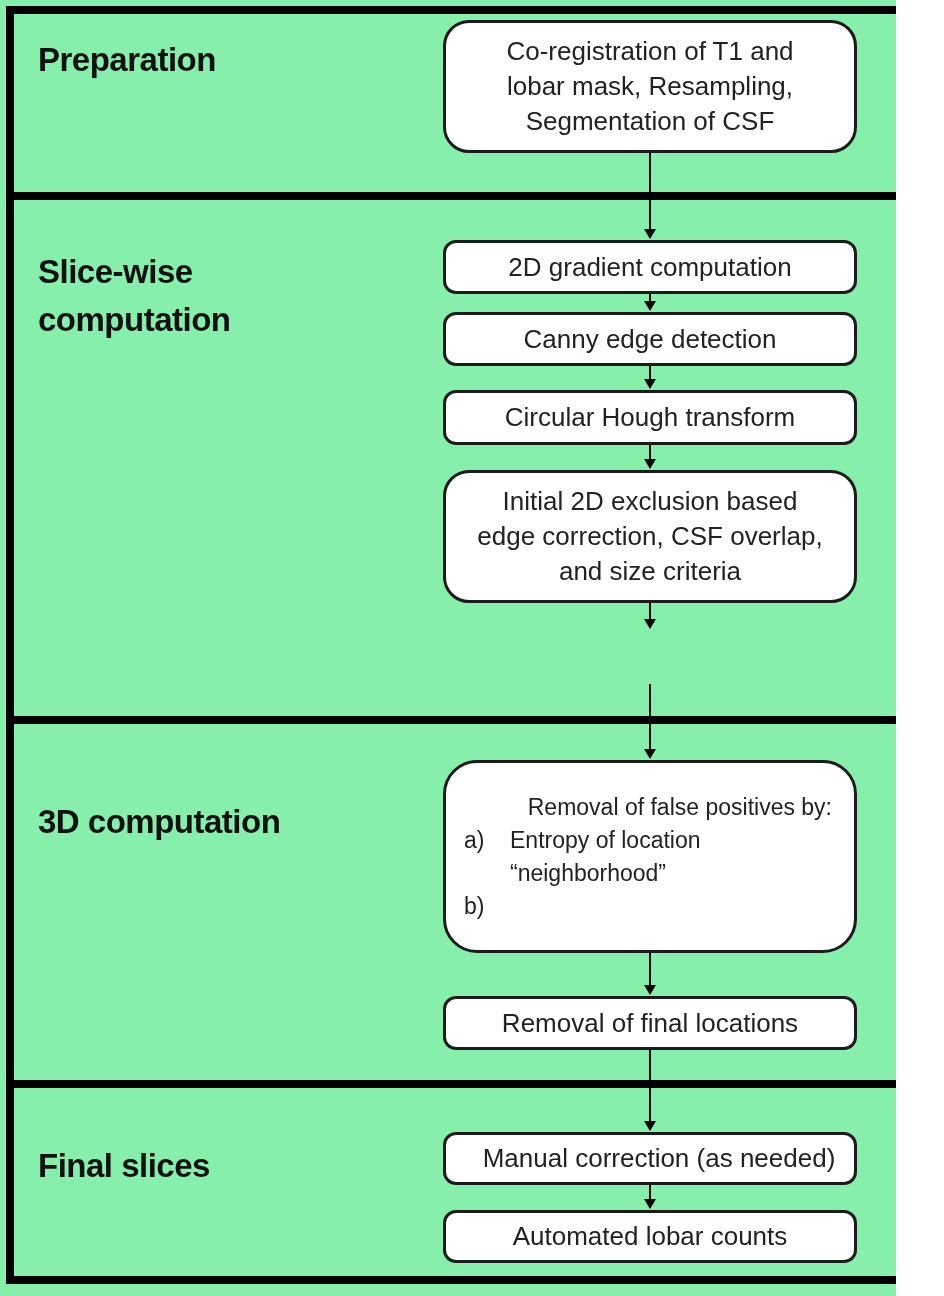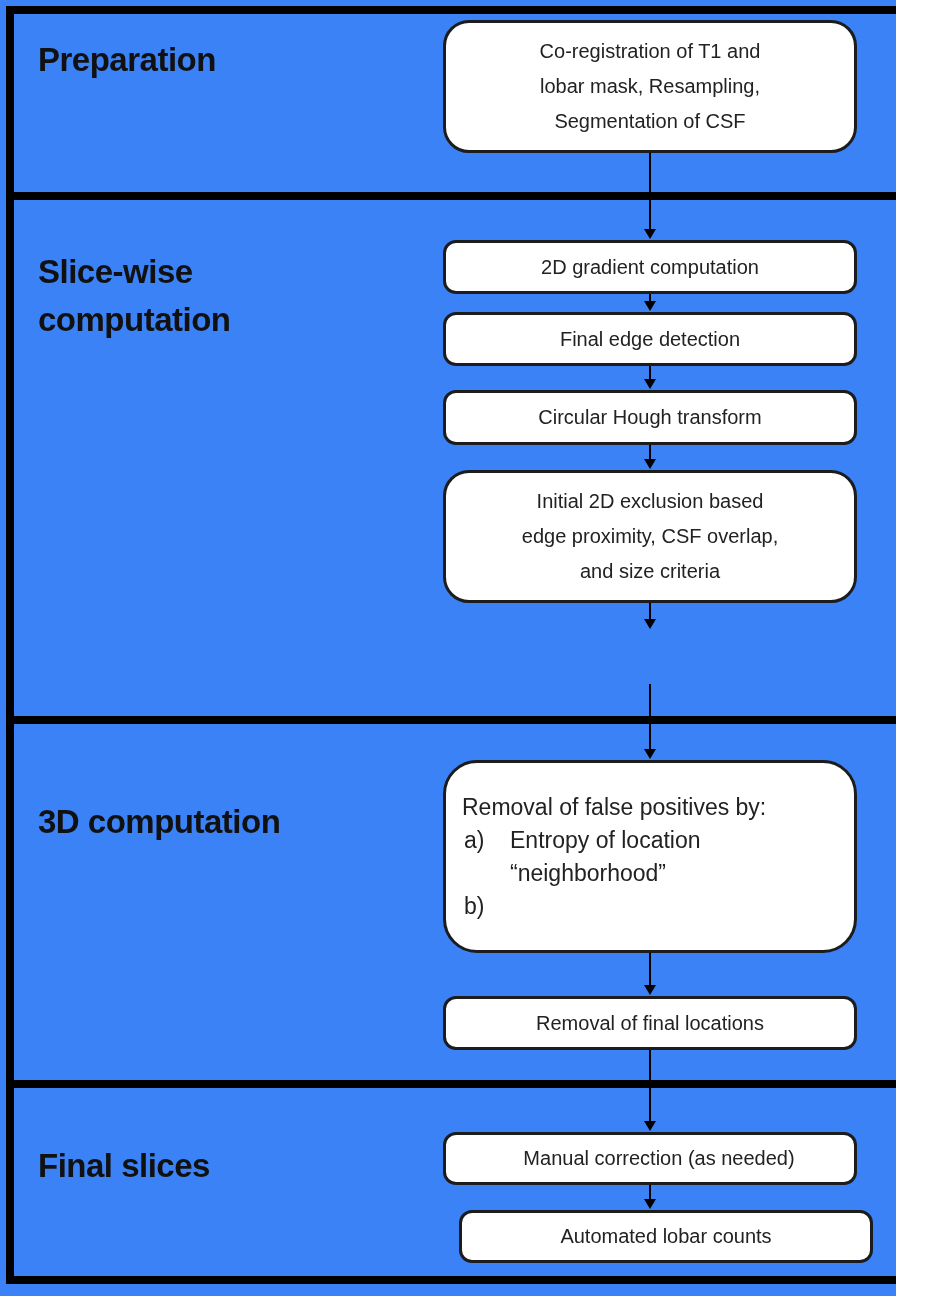"Preparation" .canvas { background: #3b82f6 -> #86efac }
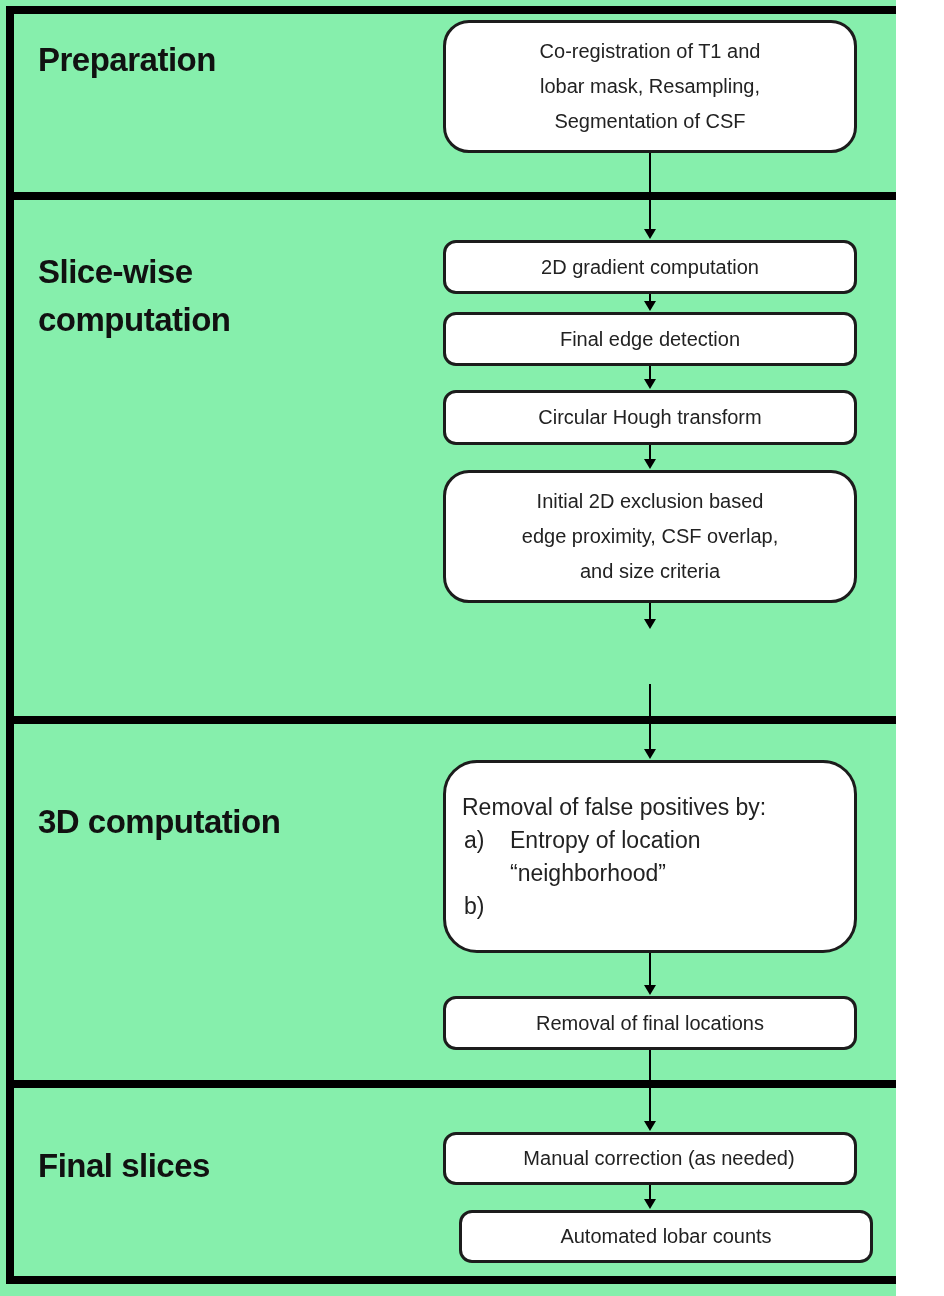"Co-registration of T1 and" .node { font-size: 20px -> 26px }
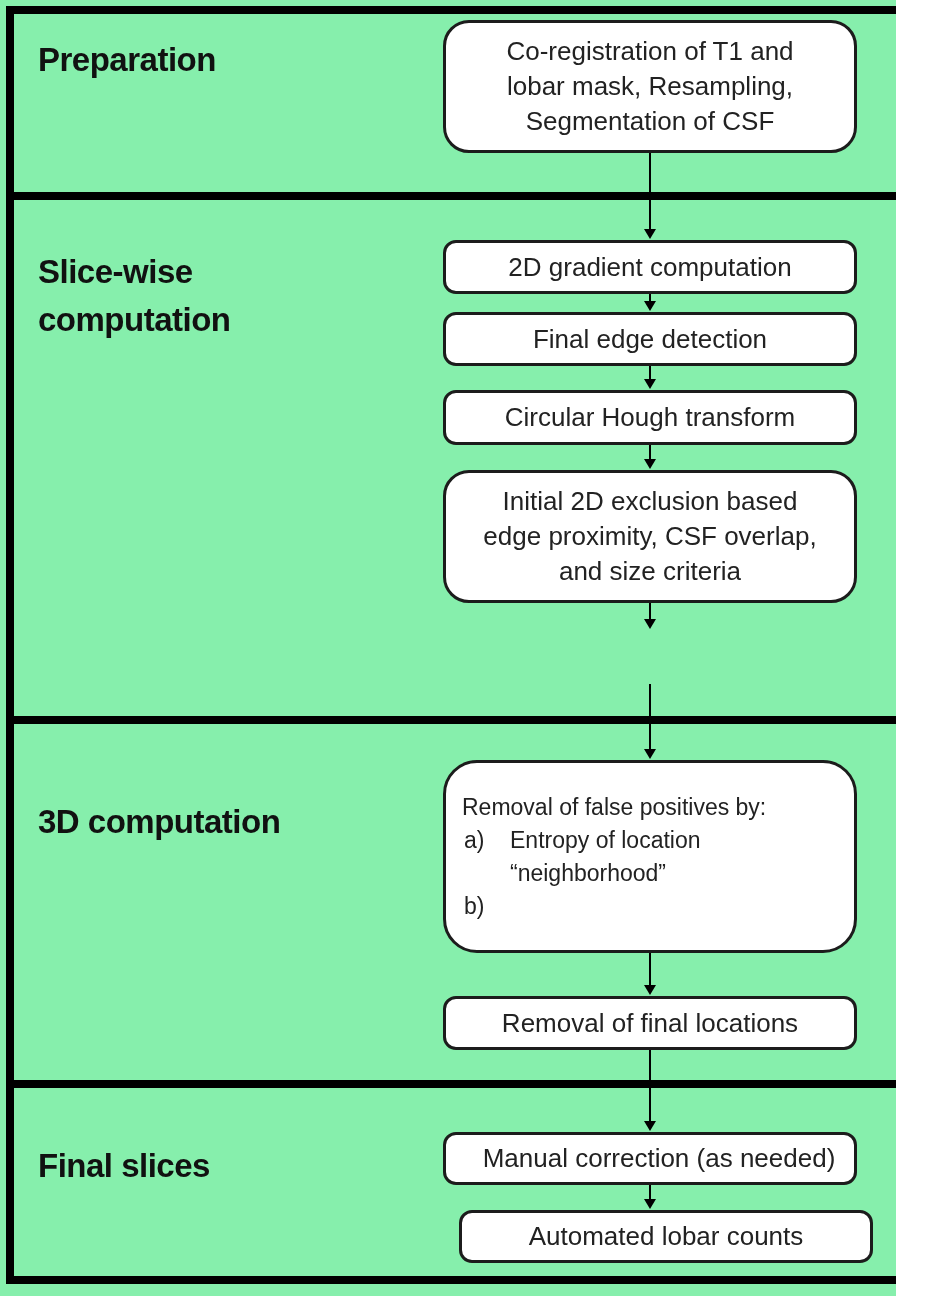"Final edge detection" span { text: Final -> Canny }
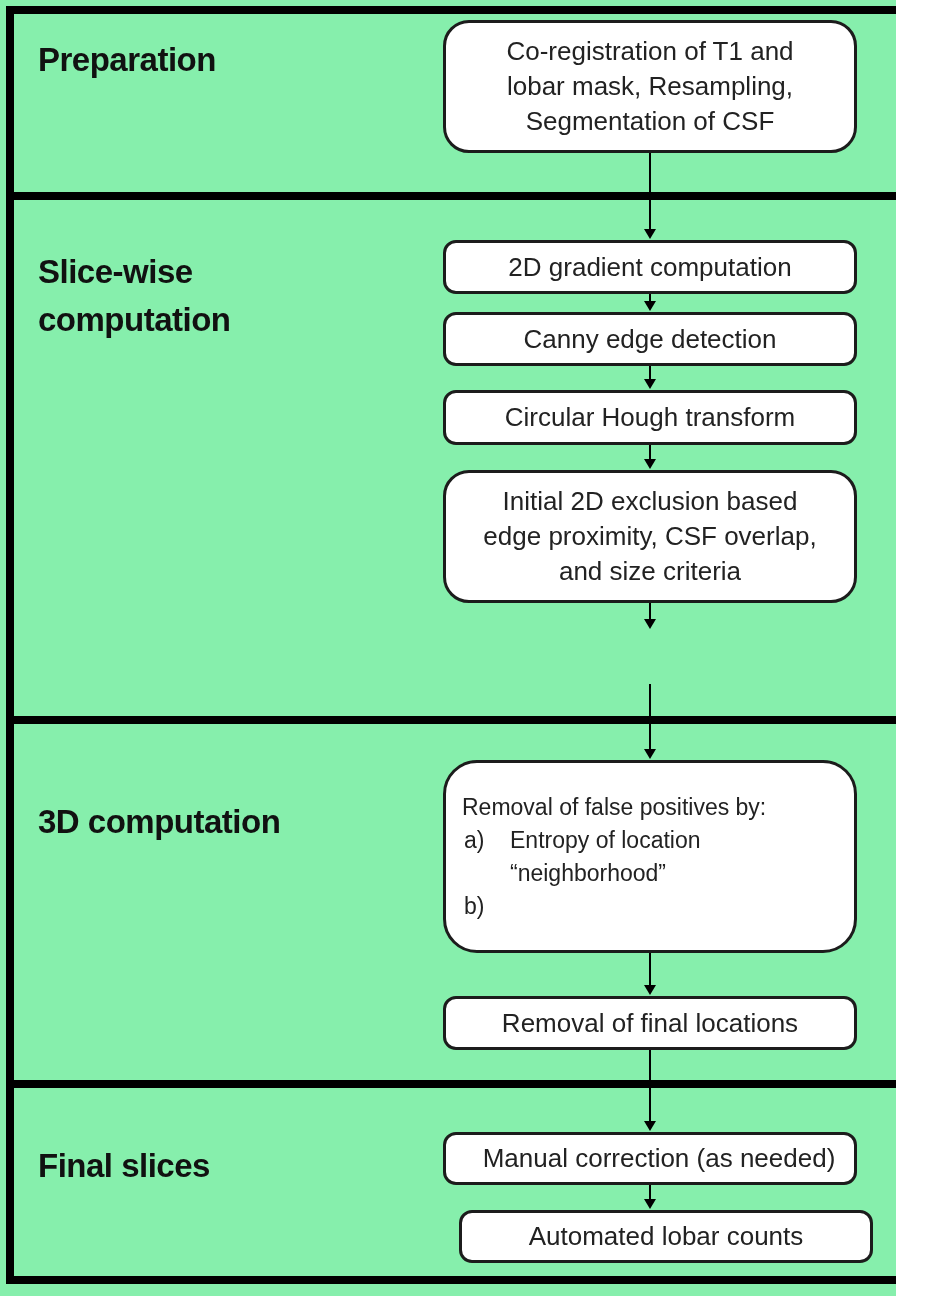"Initial 2D exclusion based" span.multiline { text: proximity -> correction }
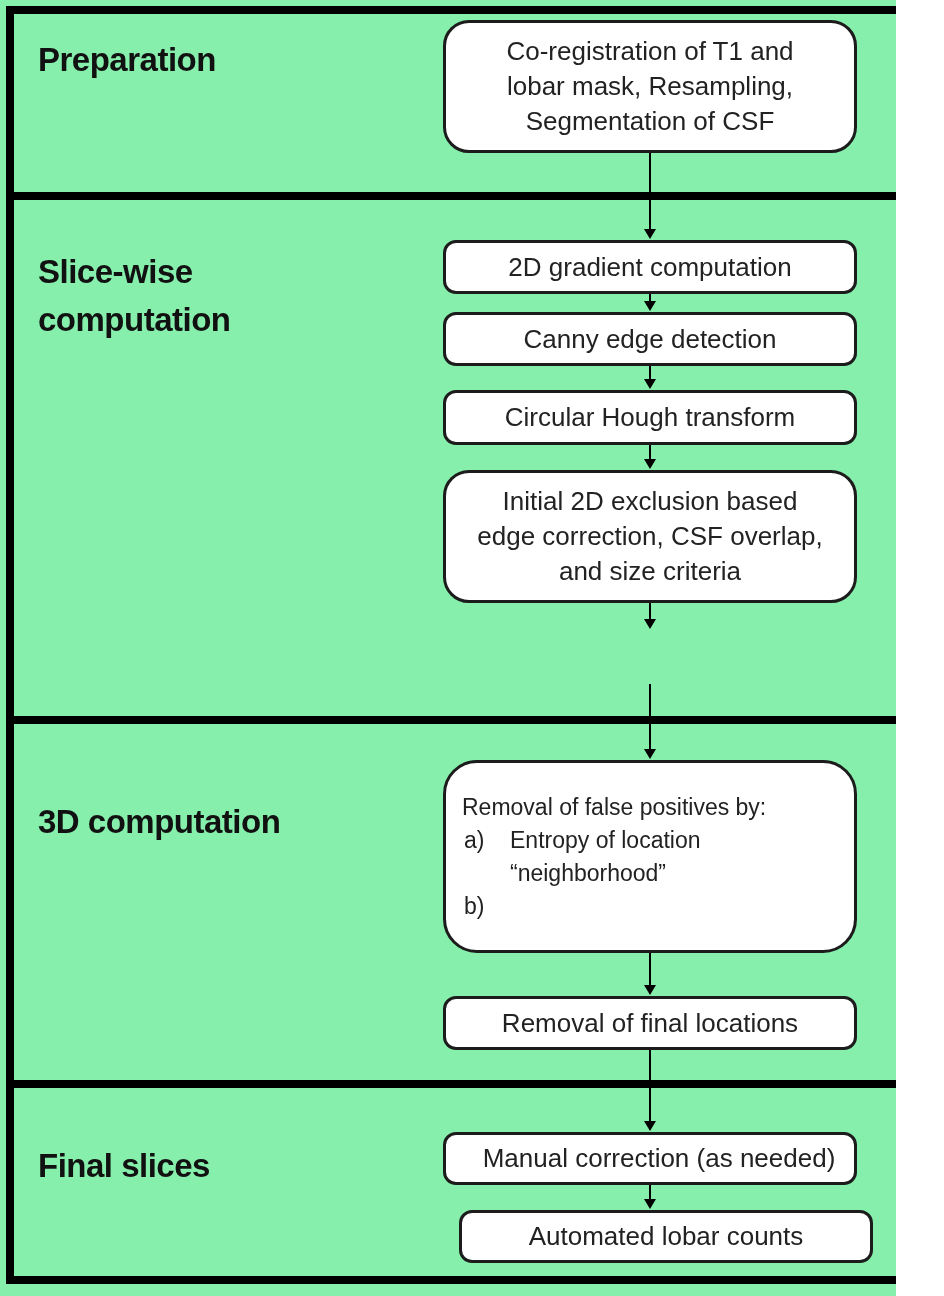"Removal of false positives by:" .n7 .removal-title { text-align: left -> right }
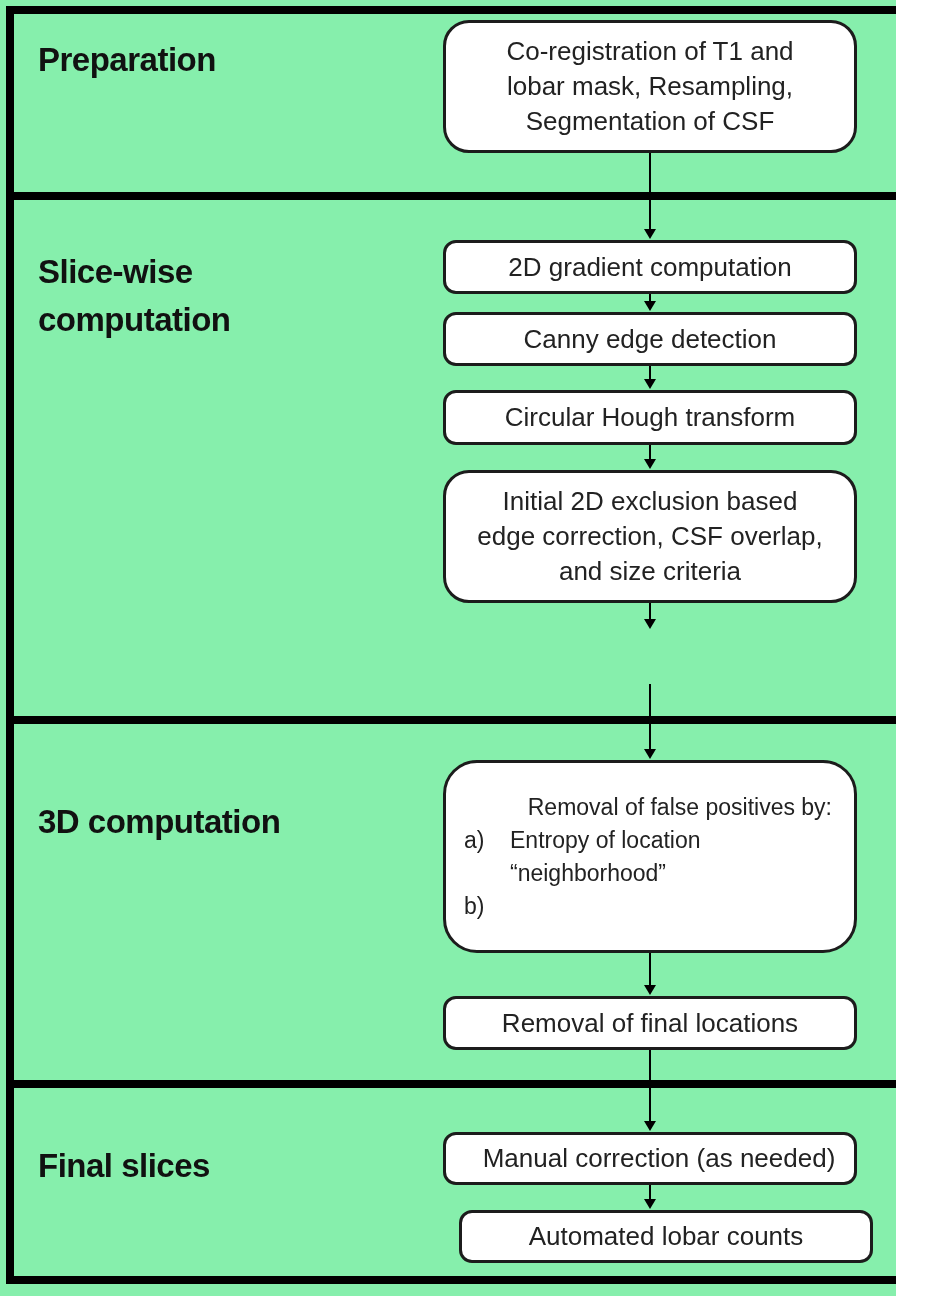"Automated lobar counts" .n10 { margin-left: 16px -> none }
